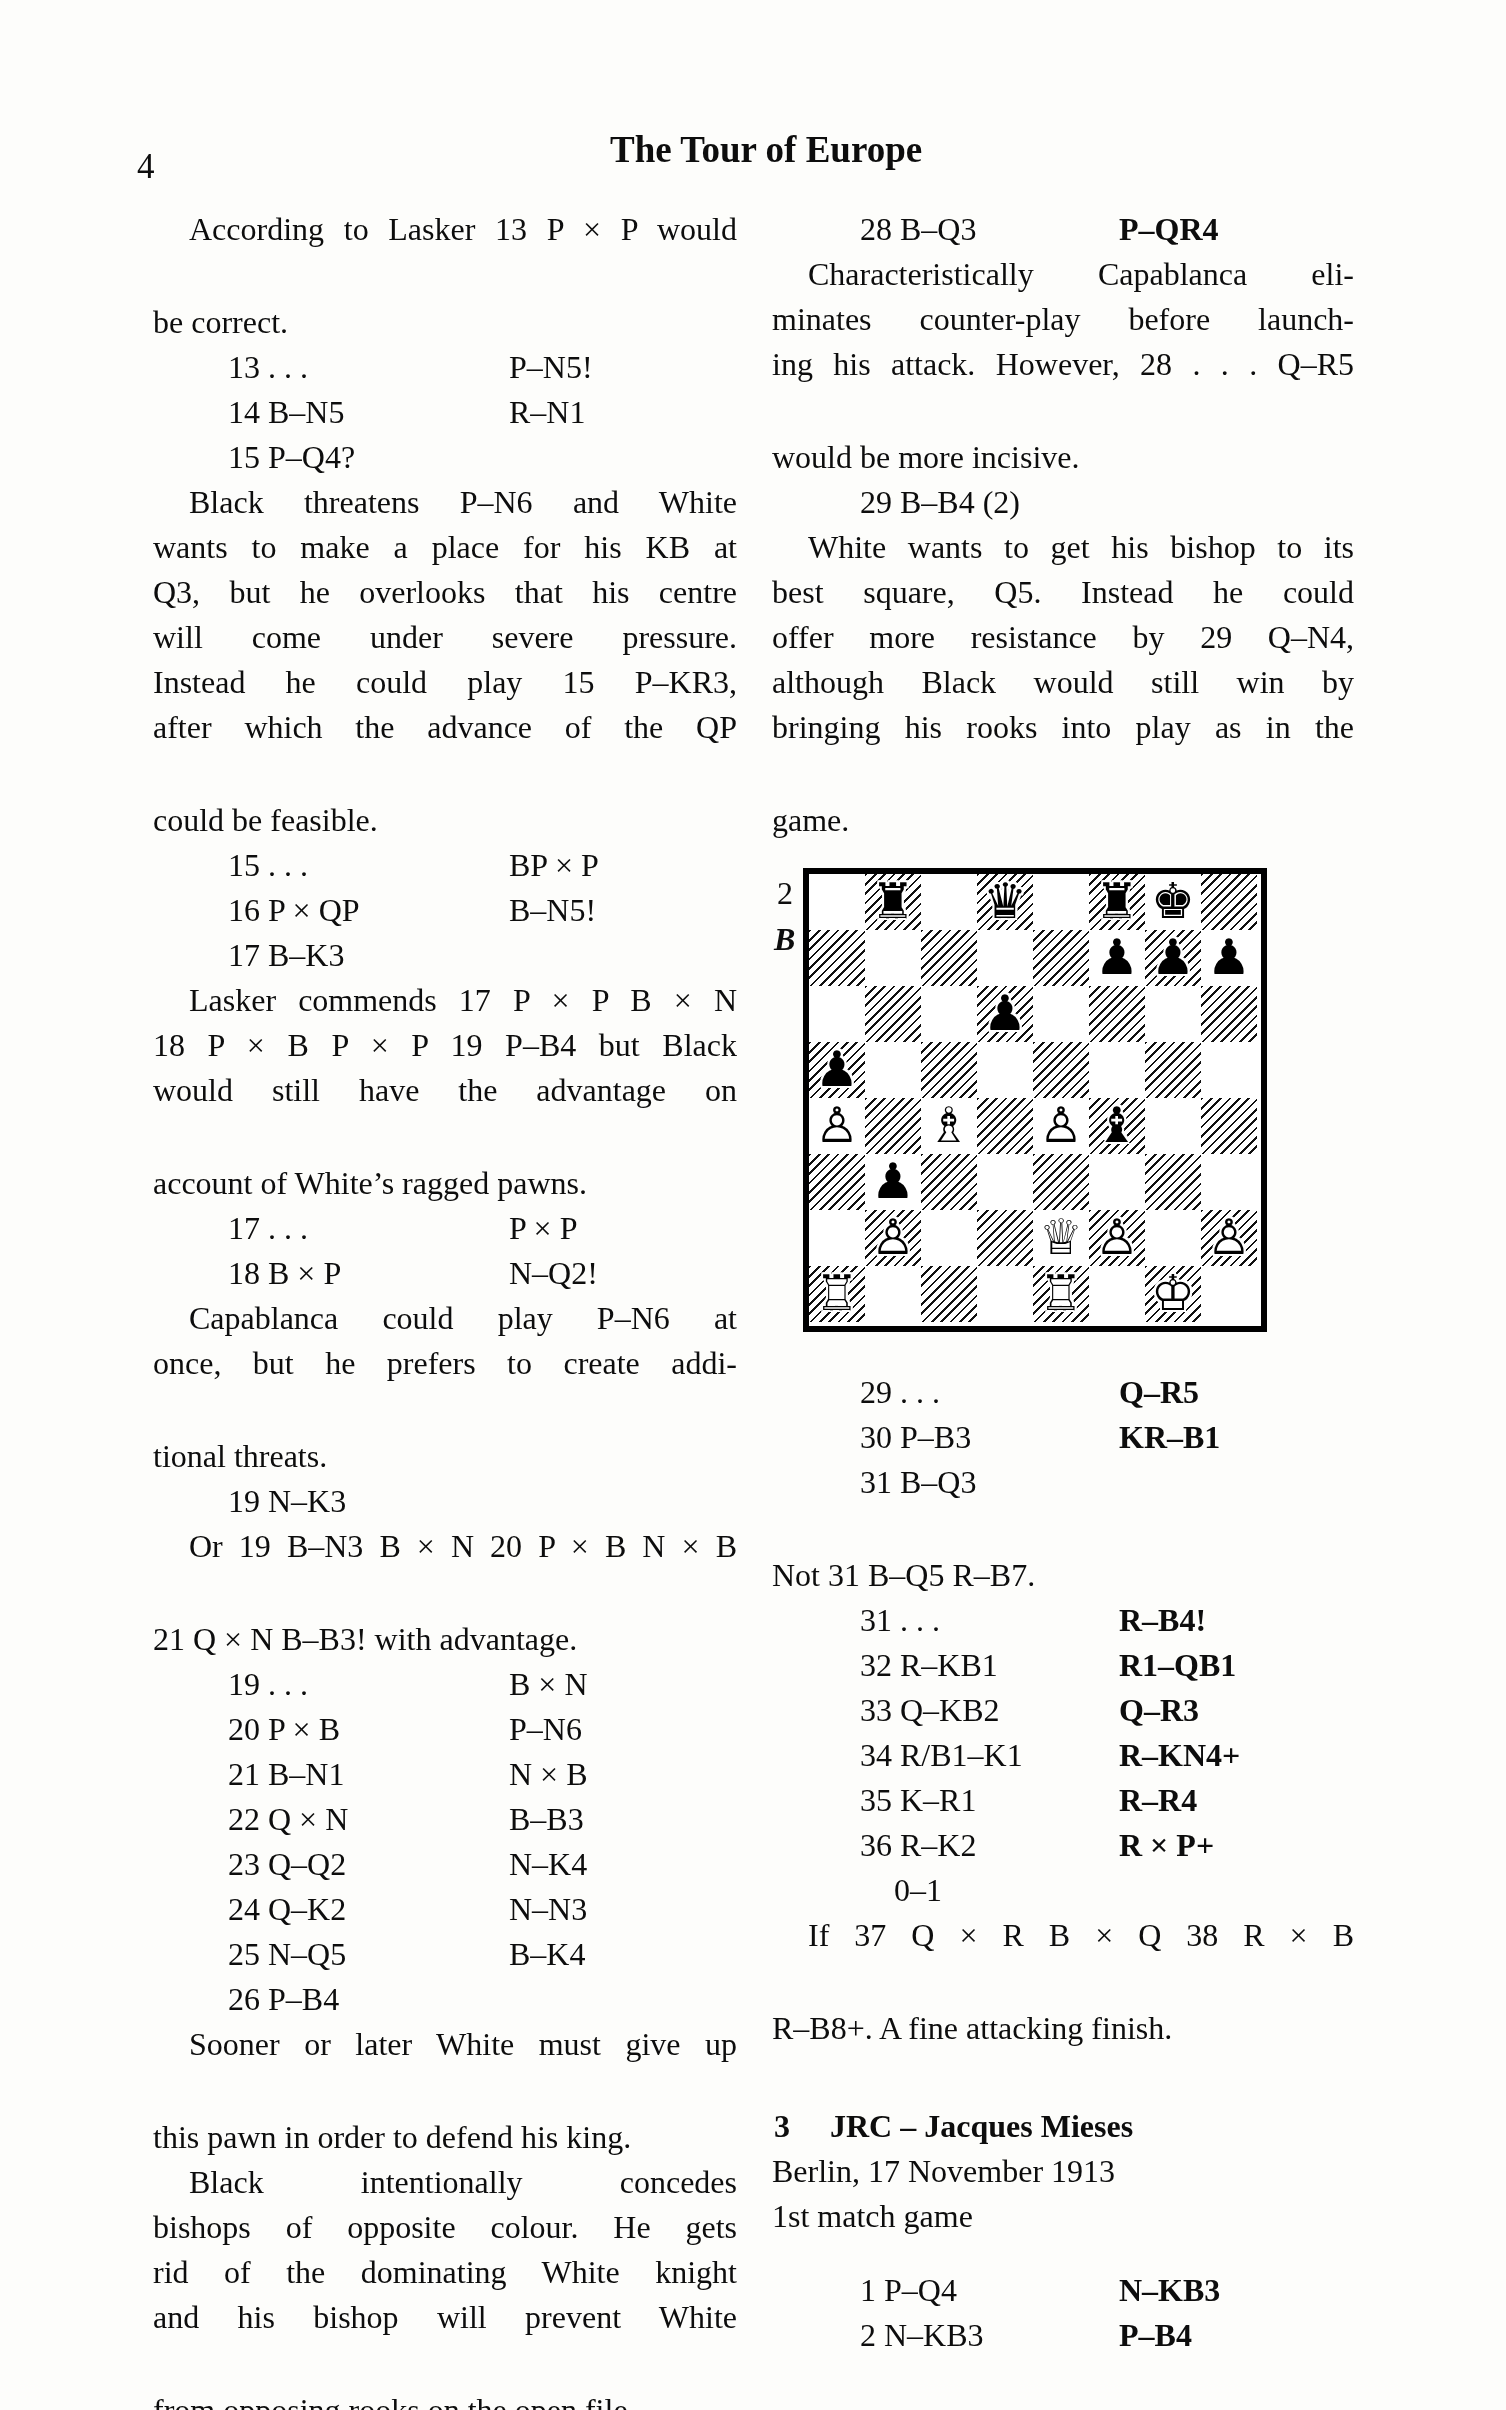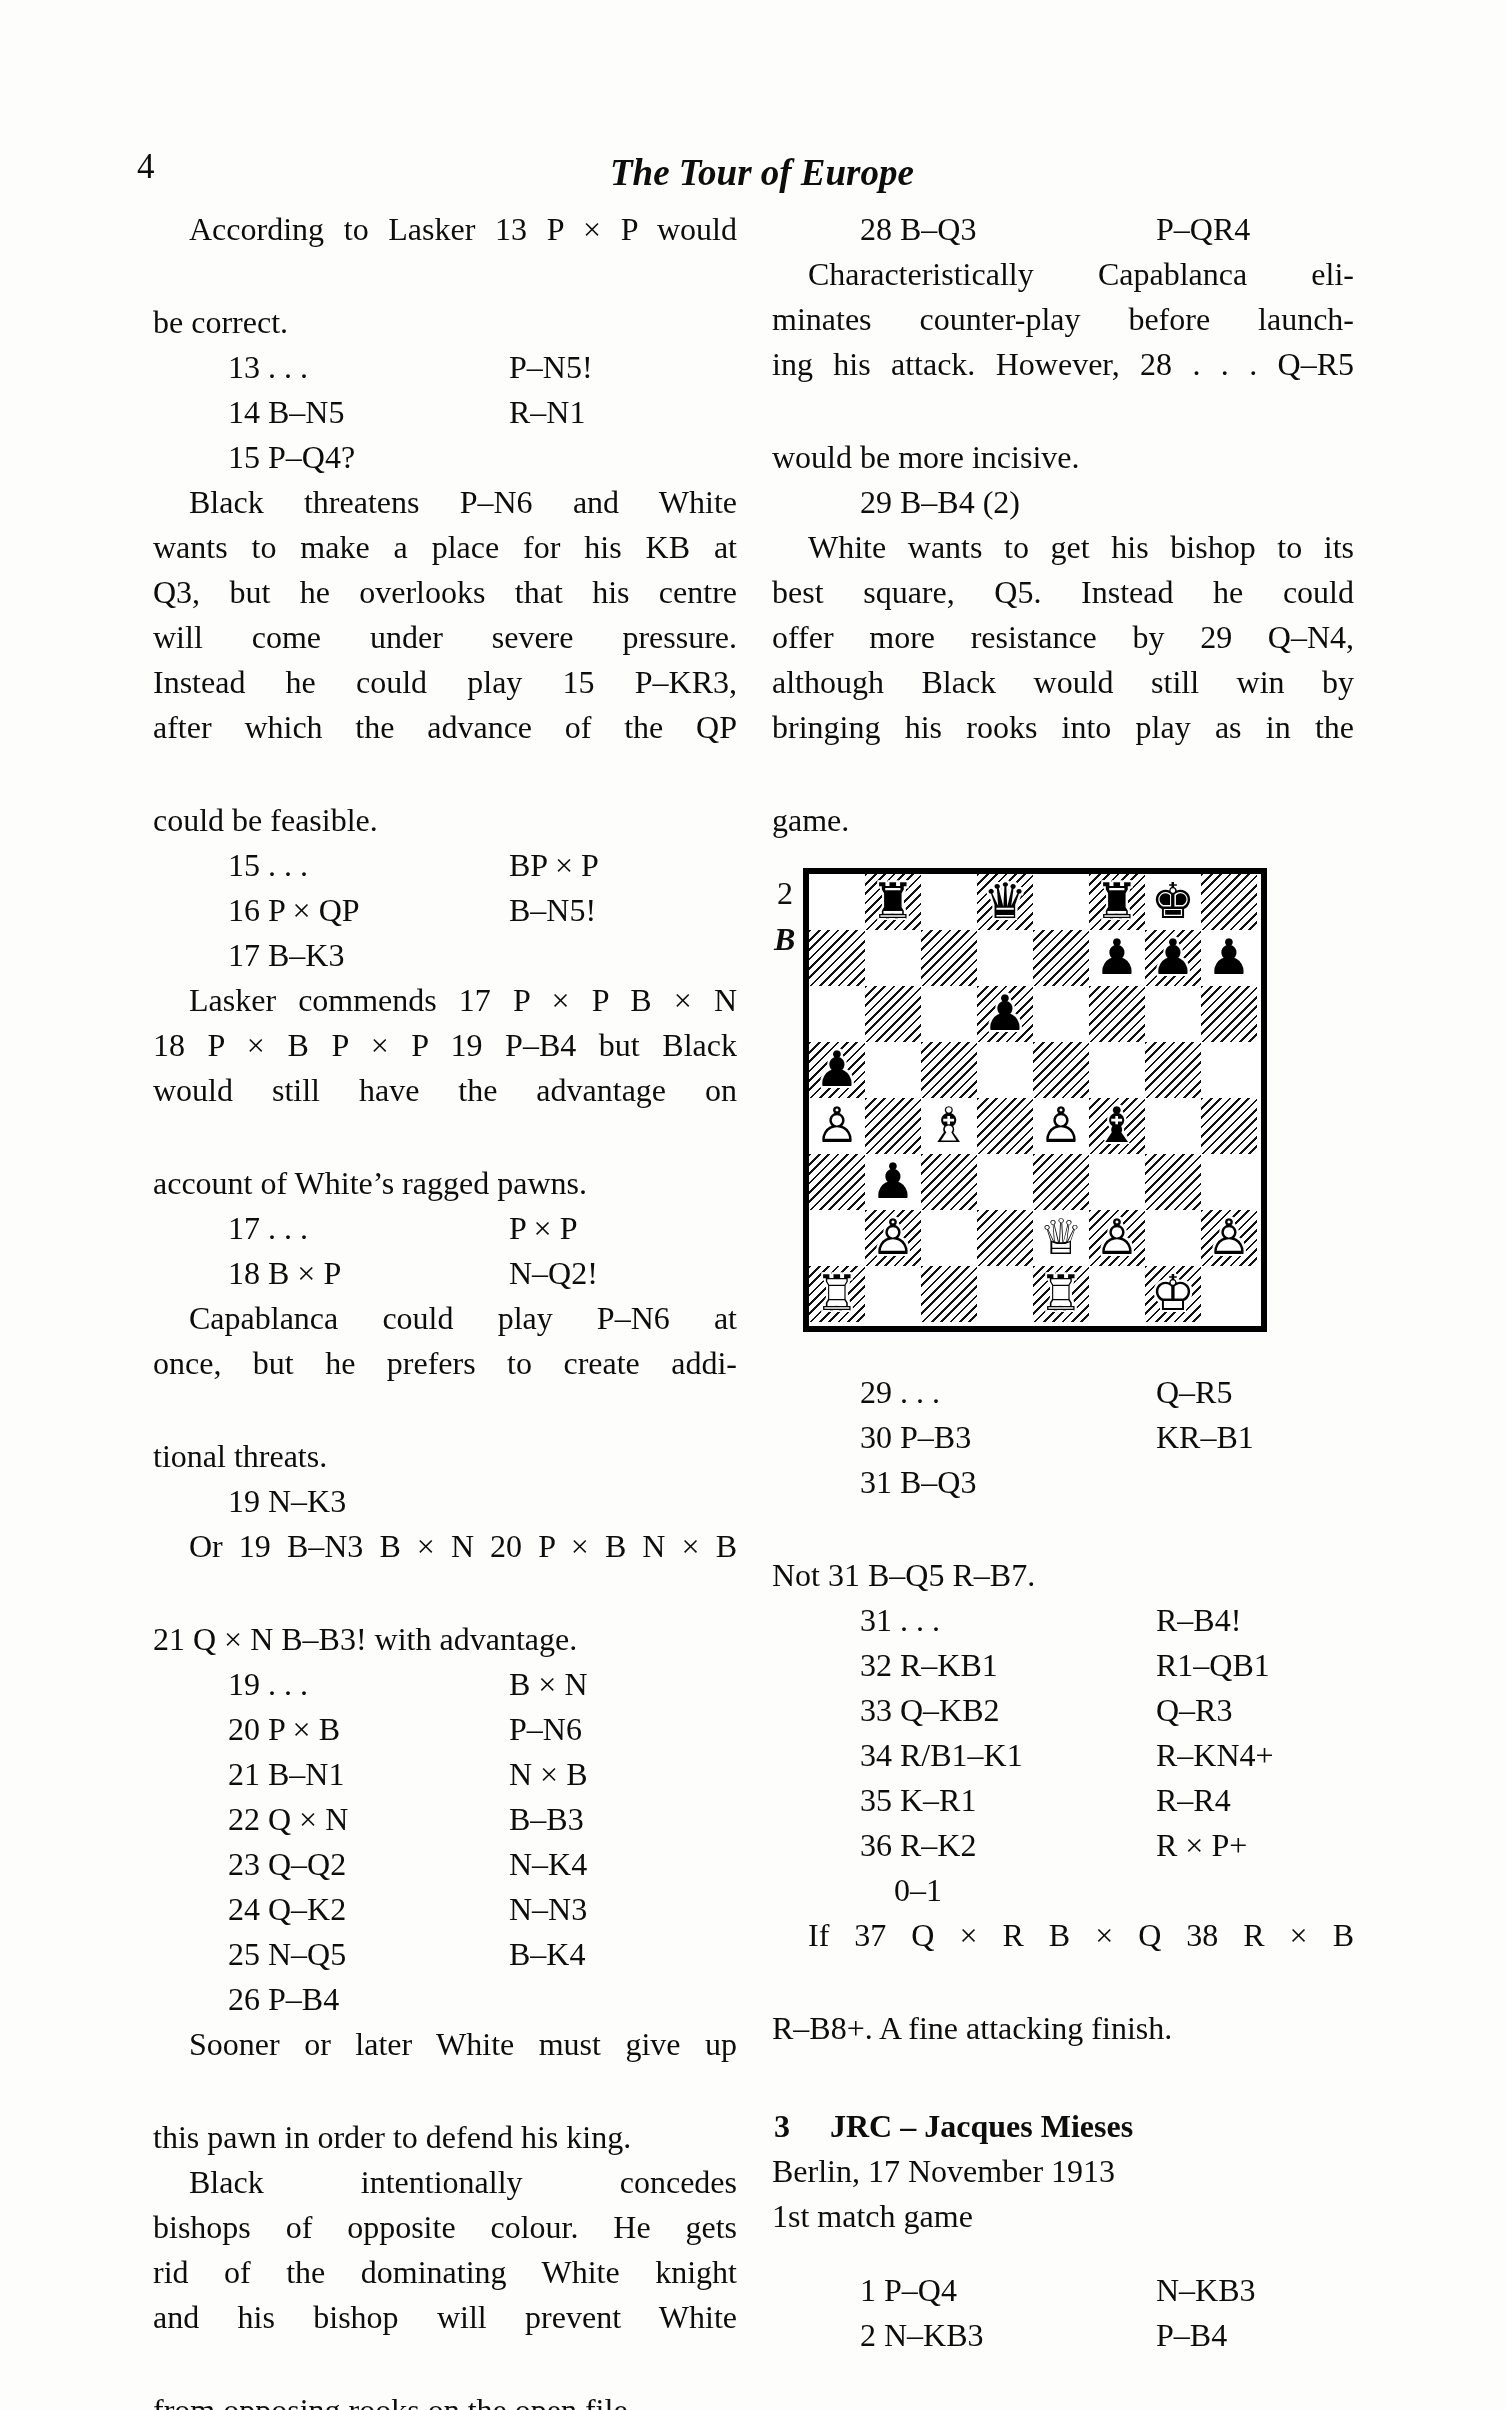"The Tour of Europe" .runtitle { font-style: italic -> none; top: 151px -> 128px }
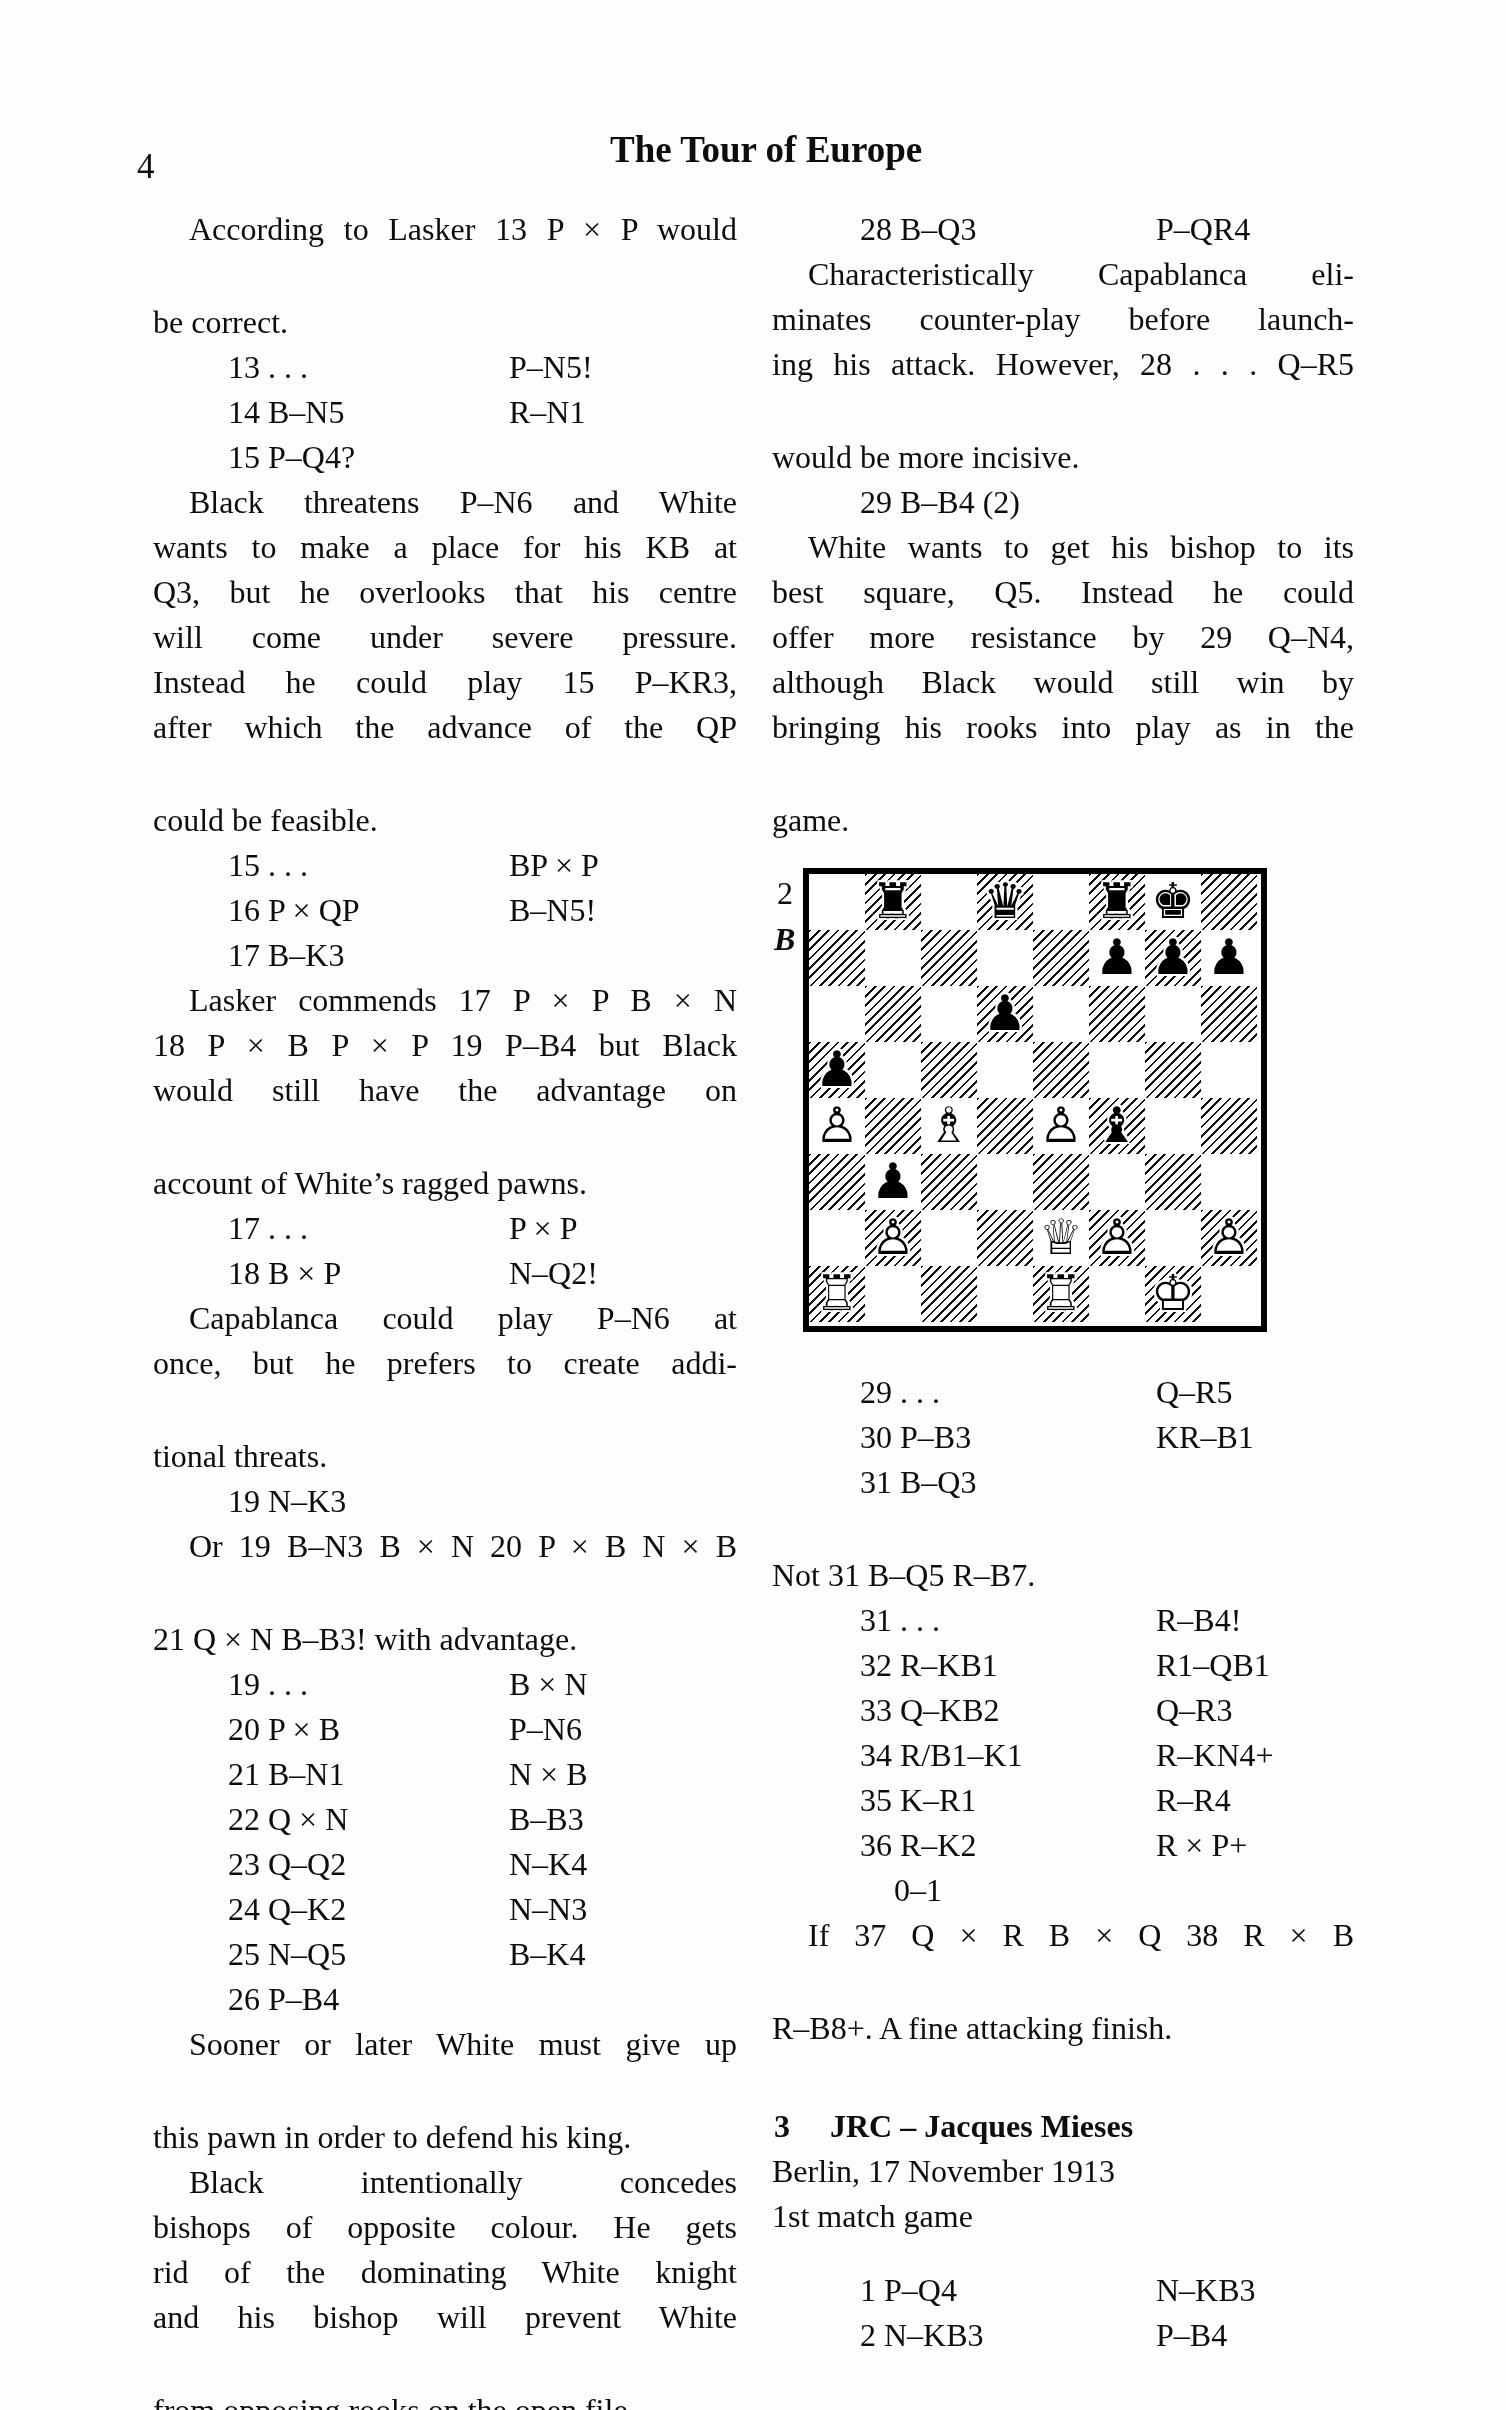"P–QR4" .colR .mb { font-weight: none -> bold; left: 384px -> 347px }
